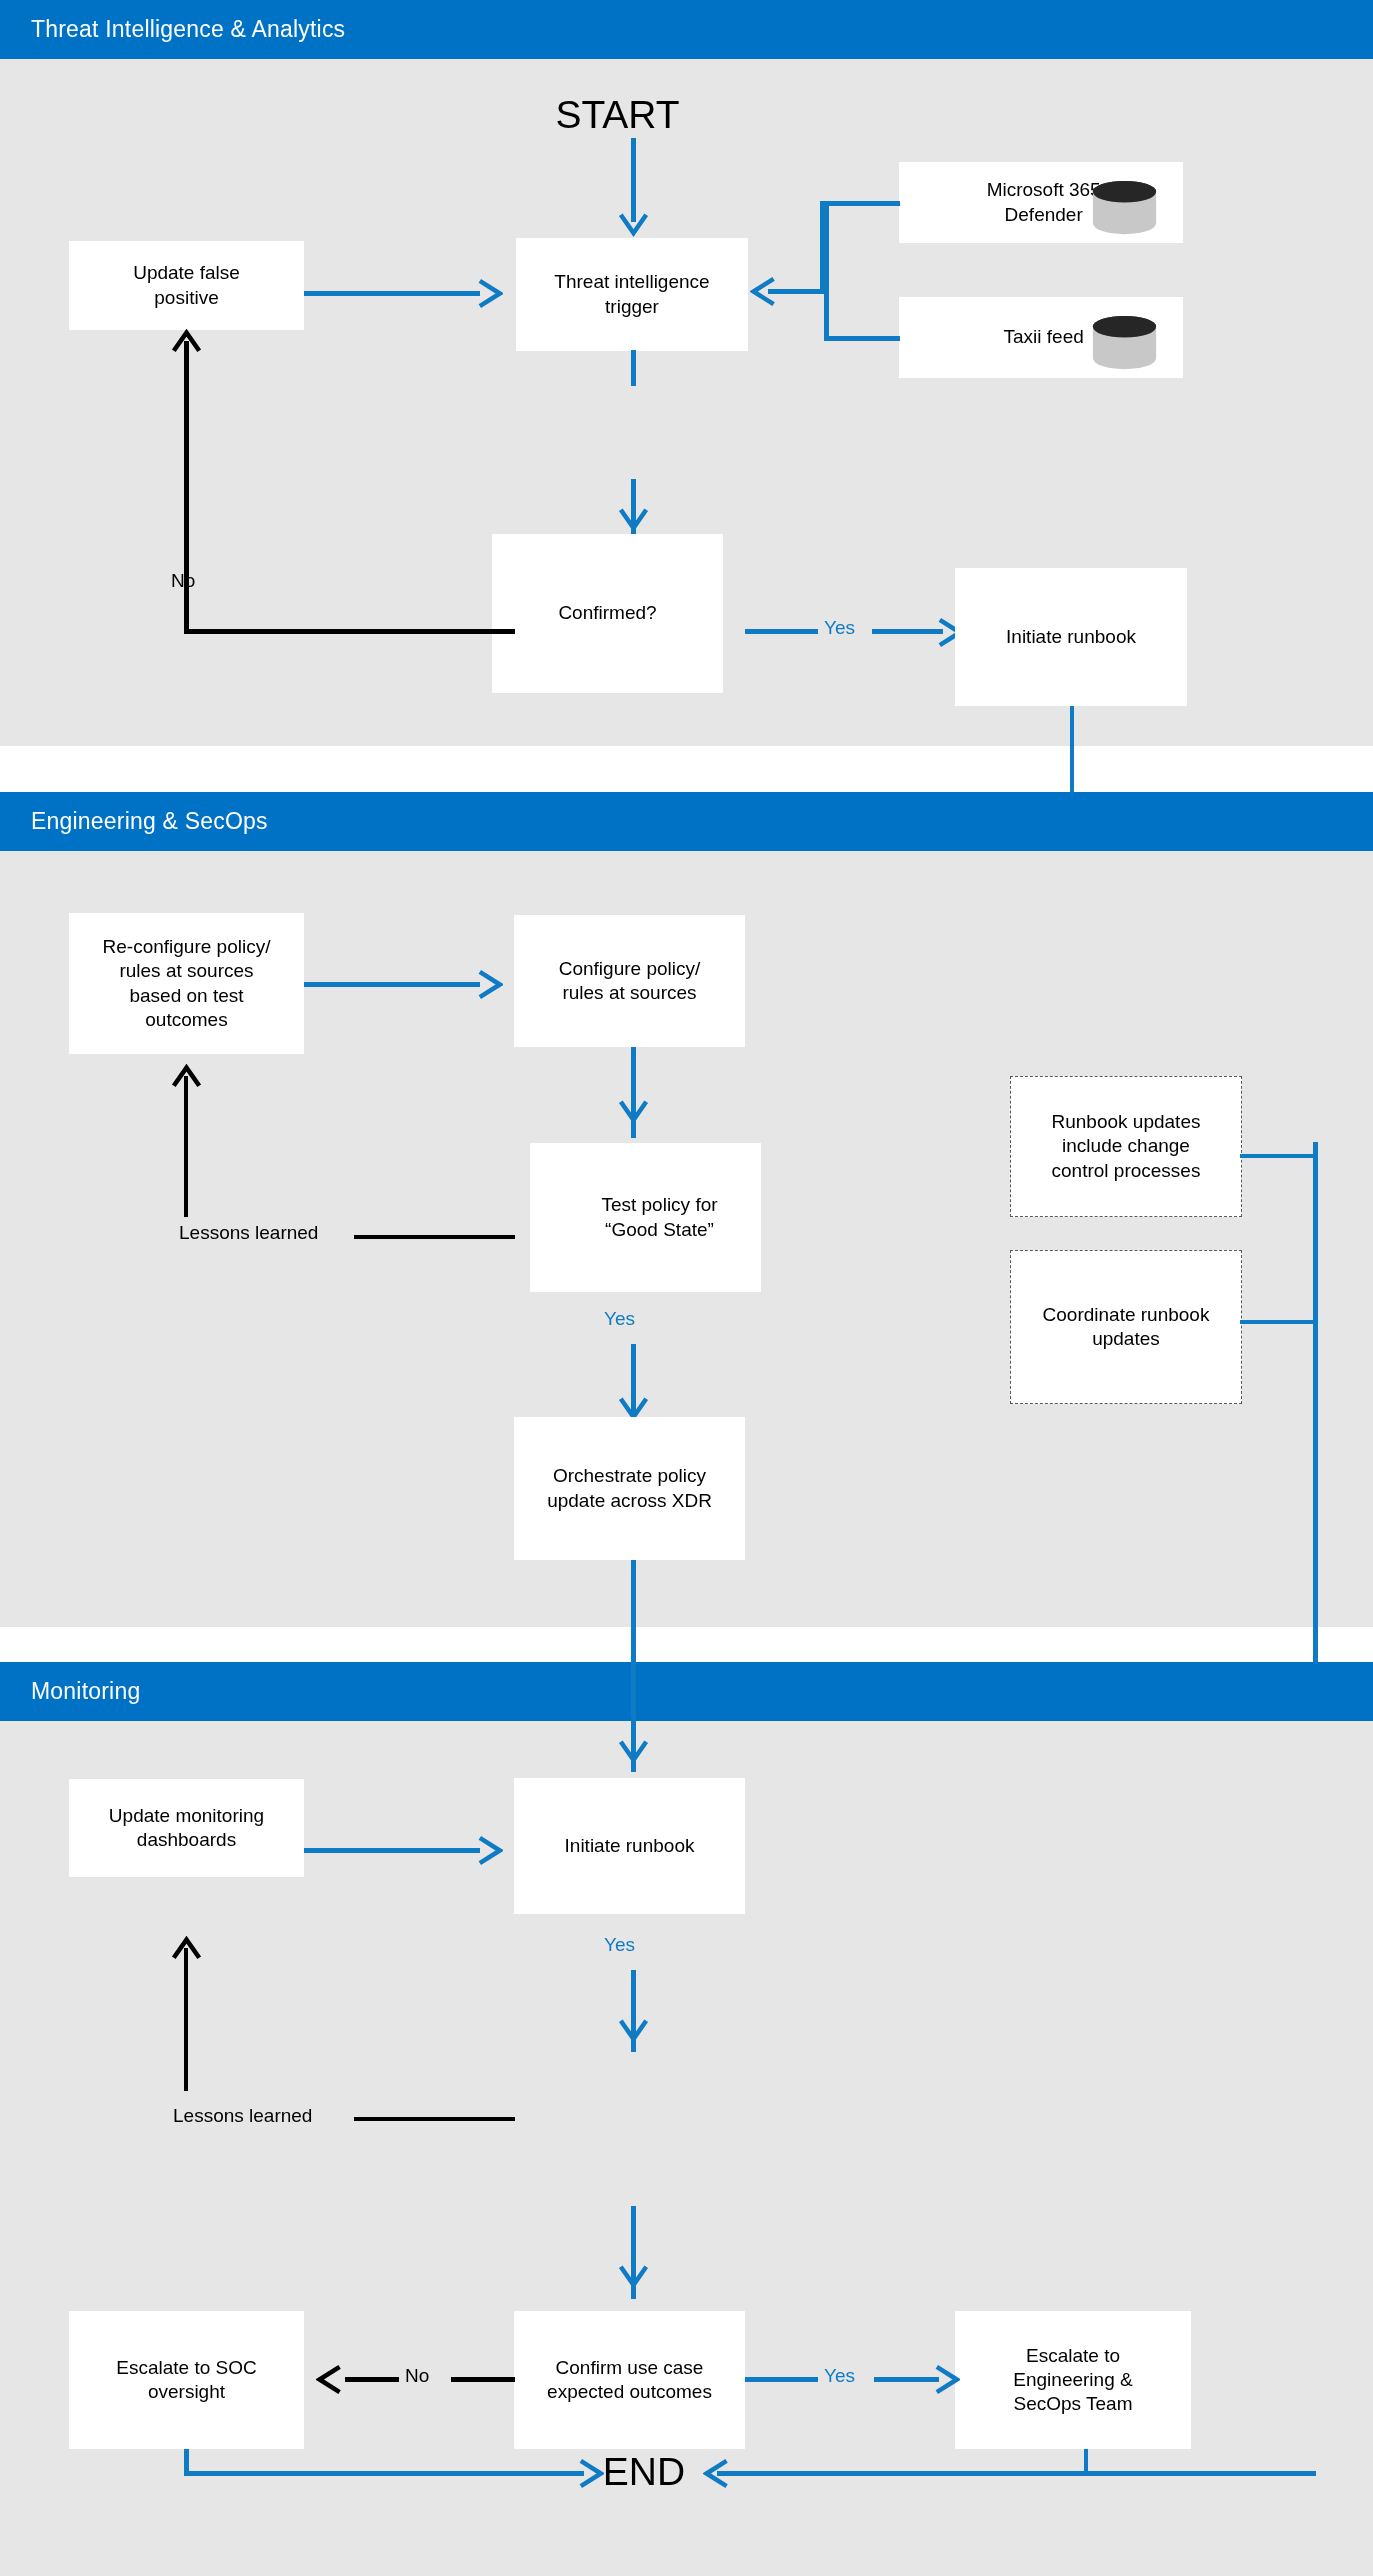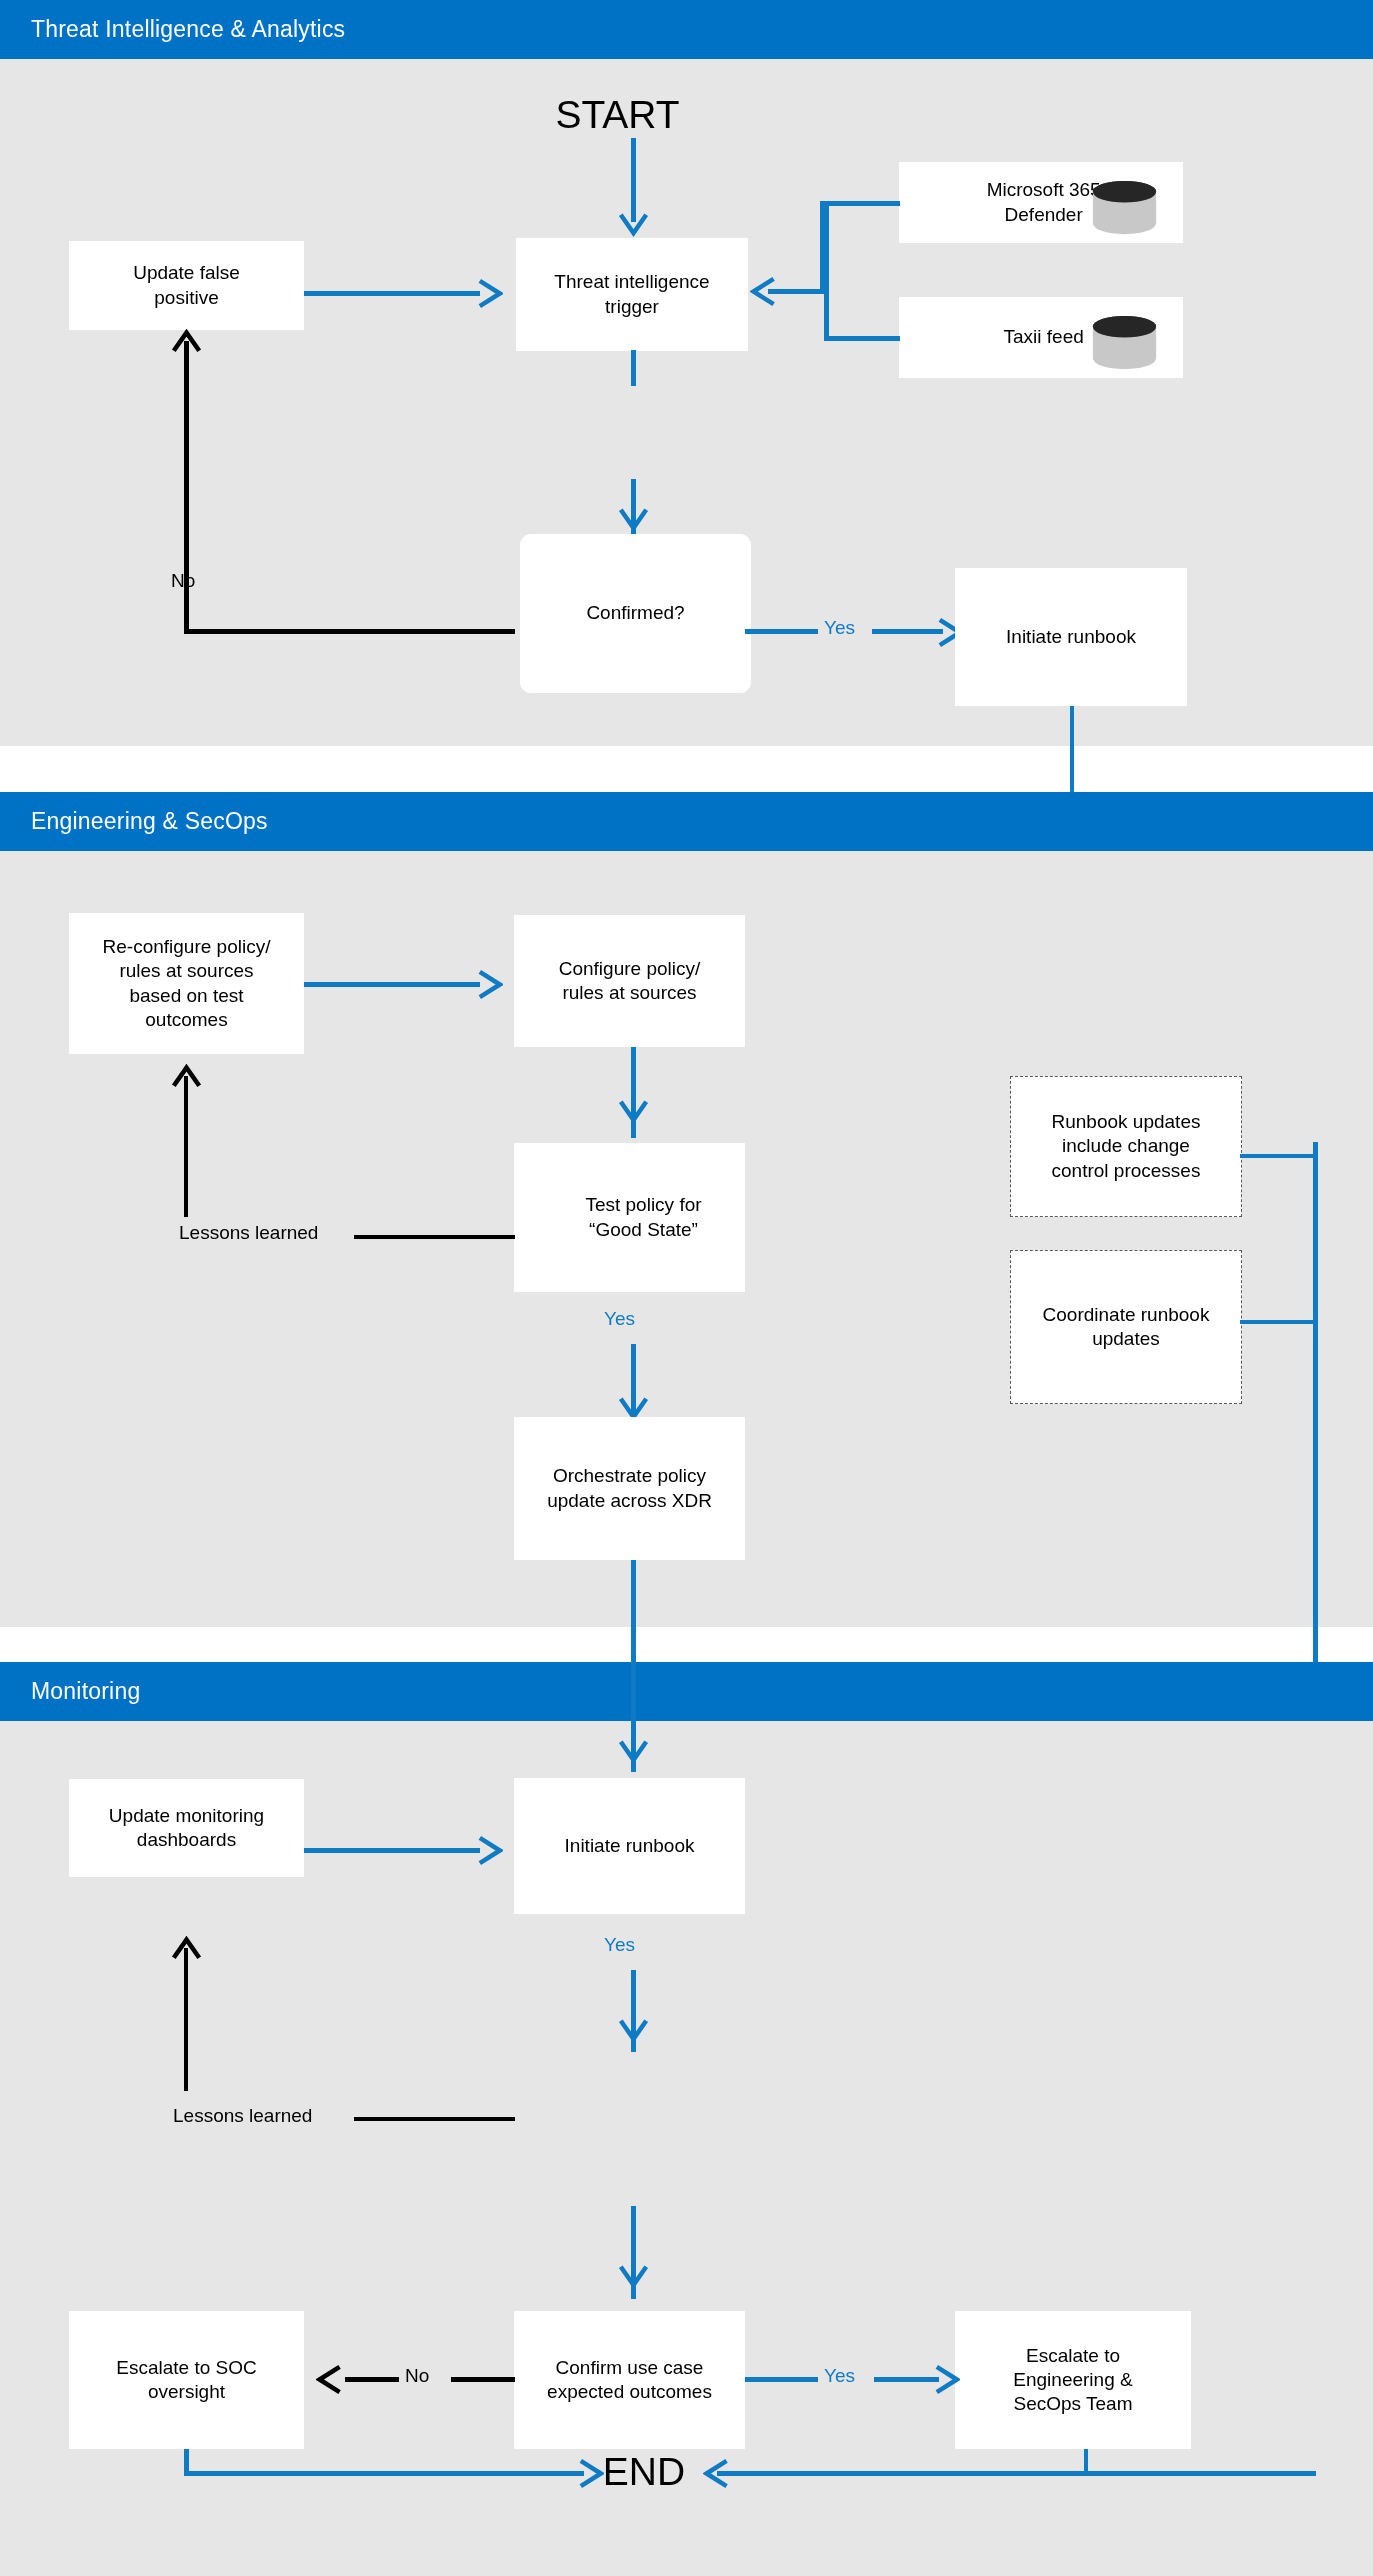"Confirmed?" div.node { border-radius: 11px -> none; left: 520px -> 492px }
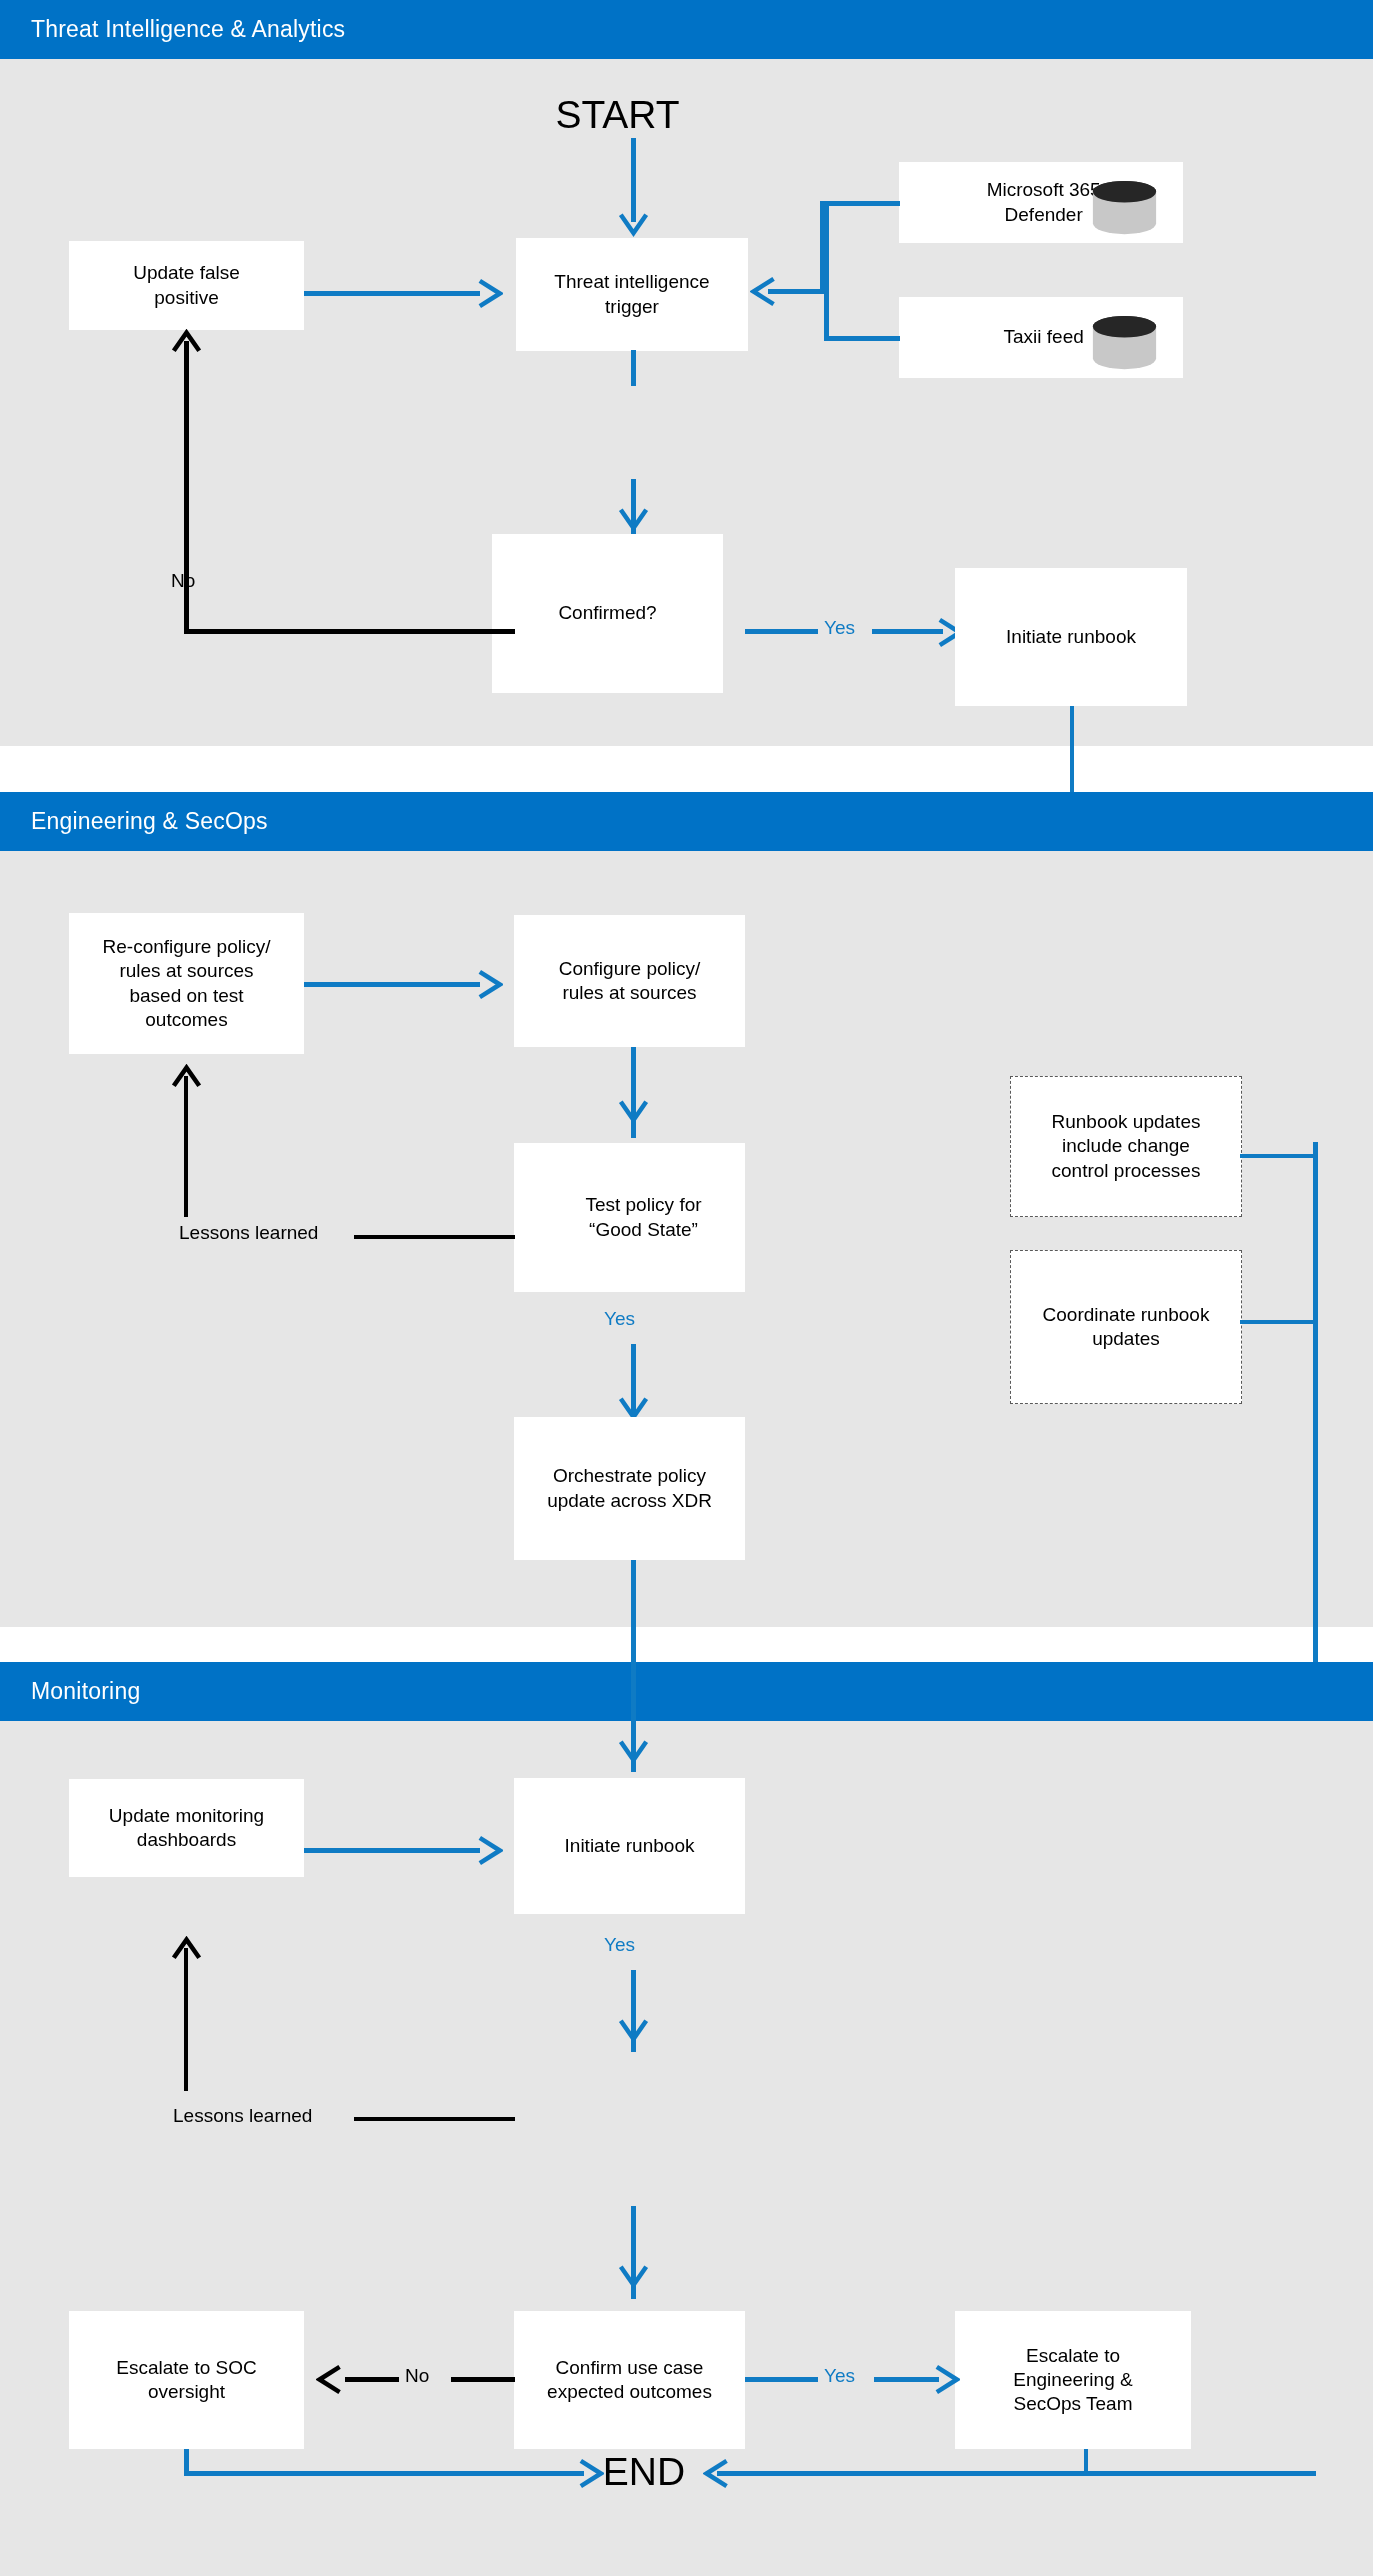"Test policy for" div.node { left: 514px -> 530px }
